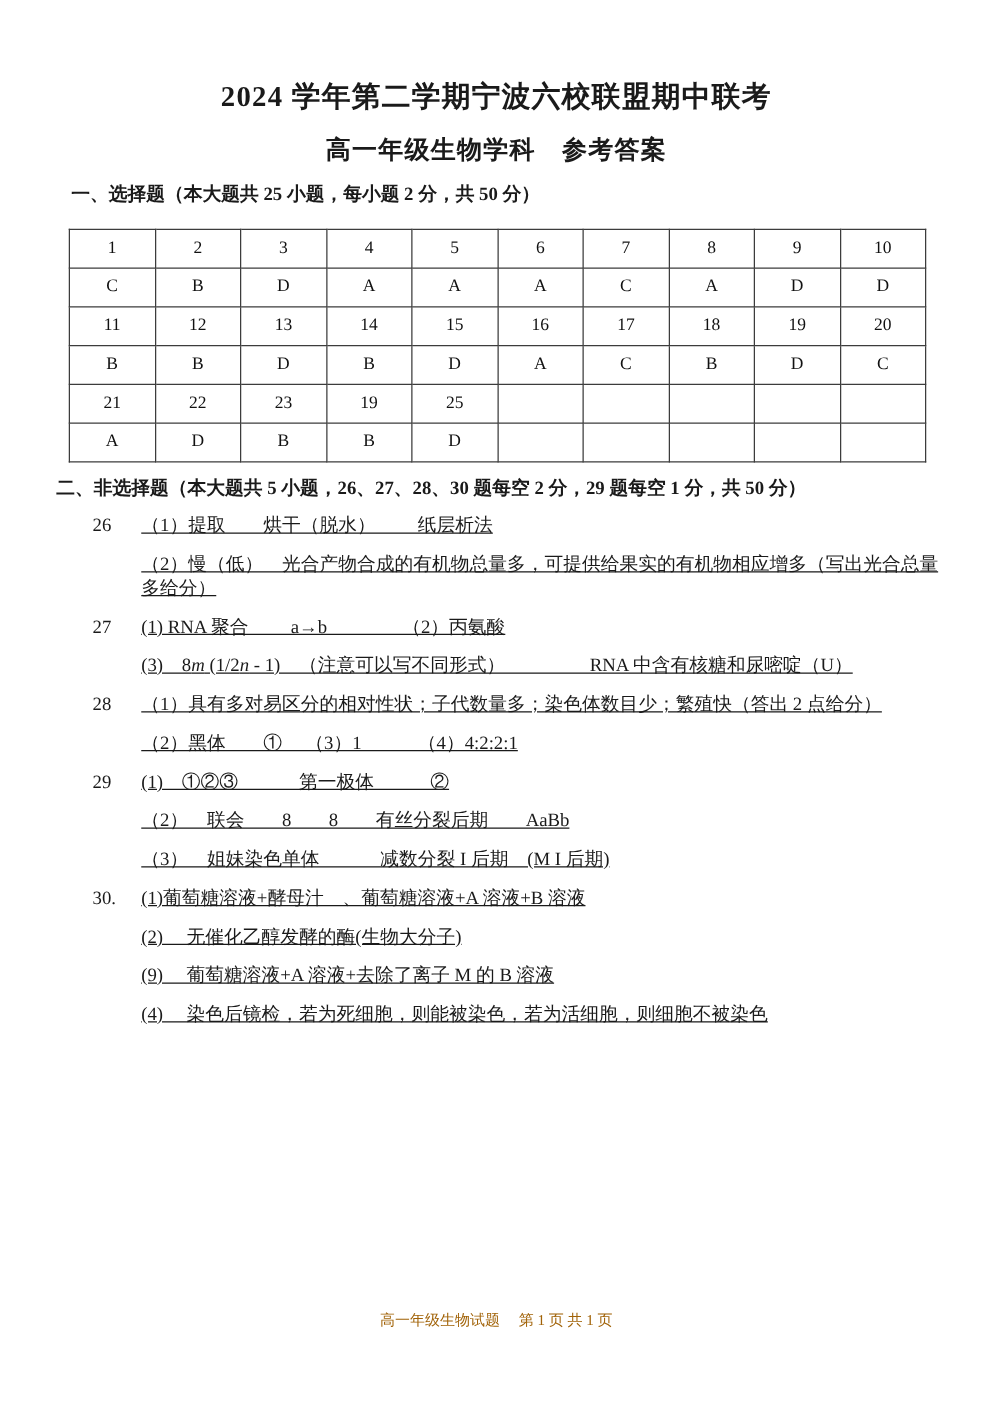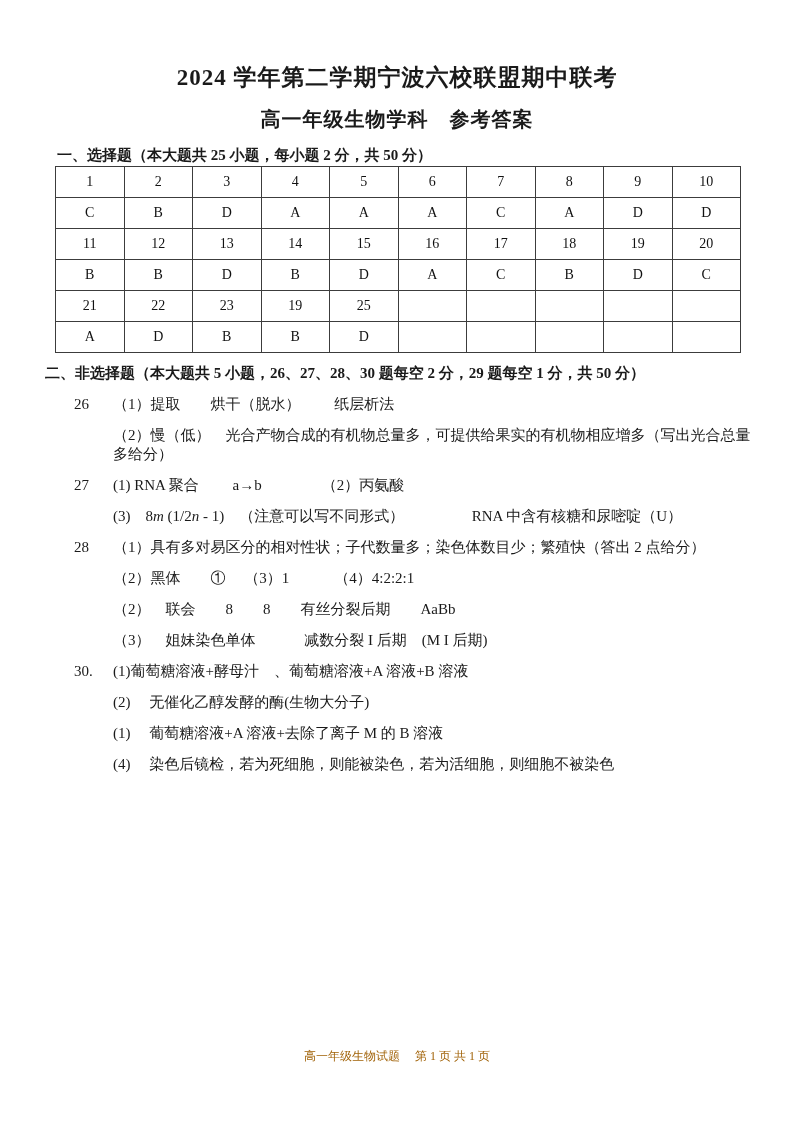"一、选择题（本大题共 25 小题，每小题 2 分，共" .sec1-heading { margin: 13px 0 1px 57px -> 13px 0 18px 57px }
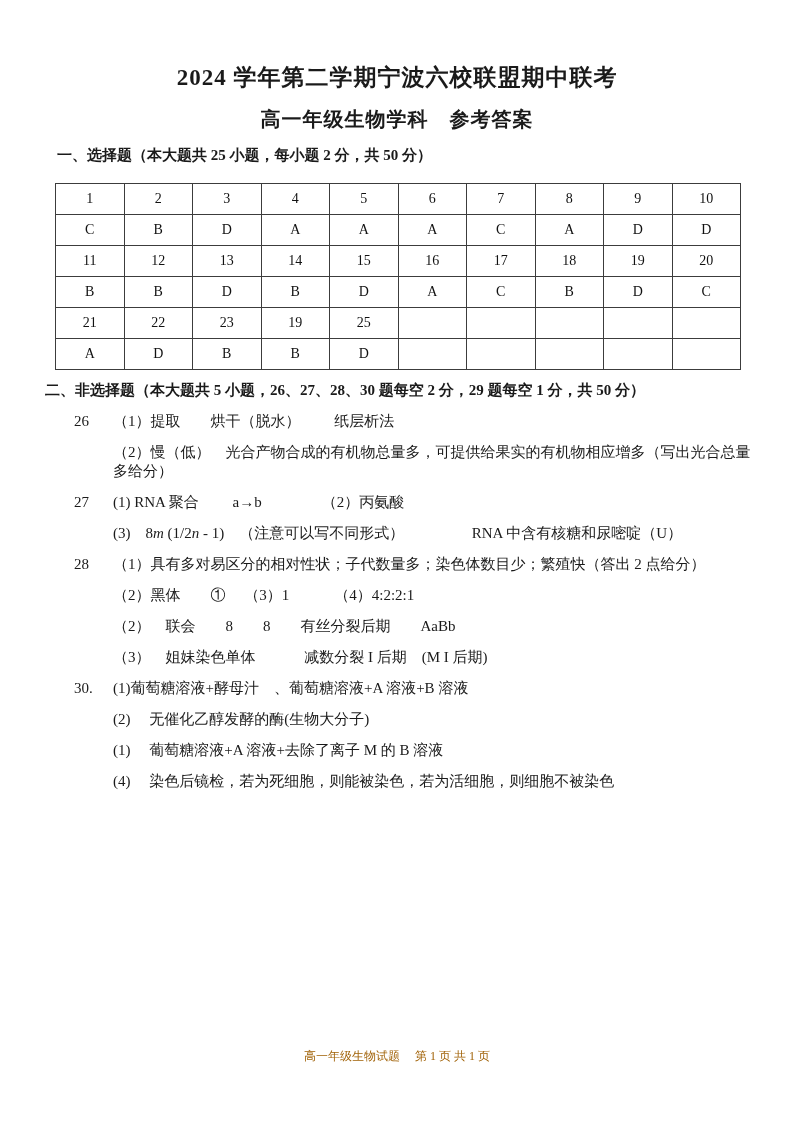"26" .ans-line { text-decoration: none -> underline }
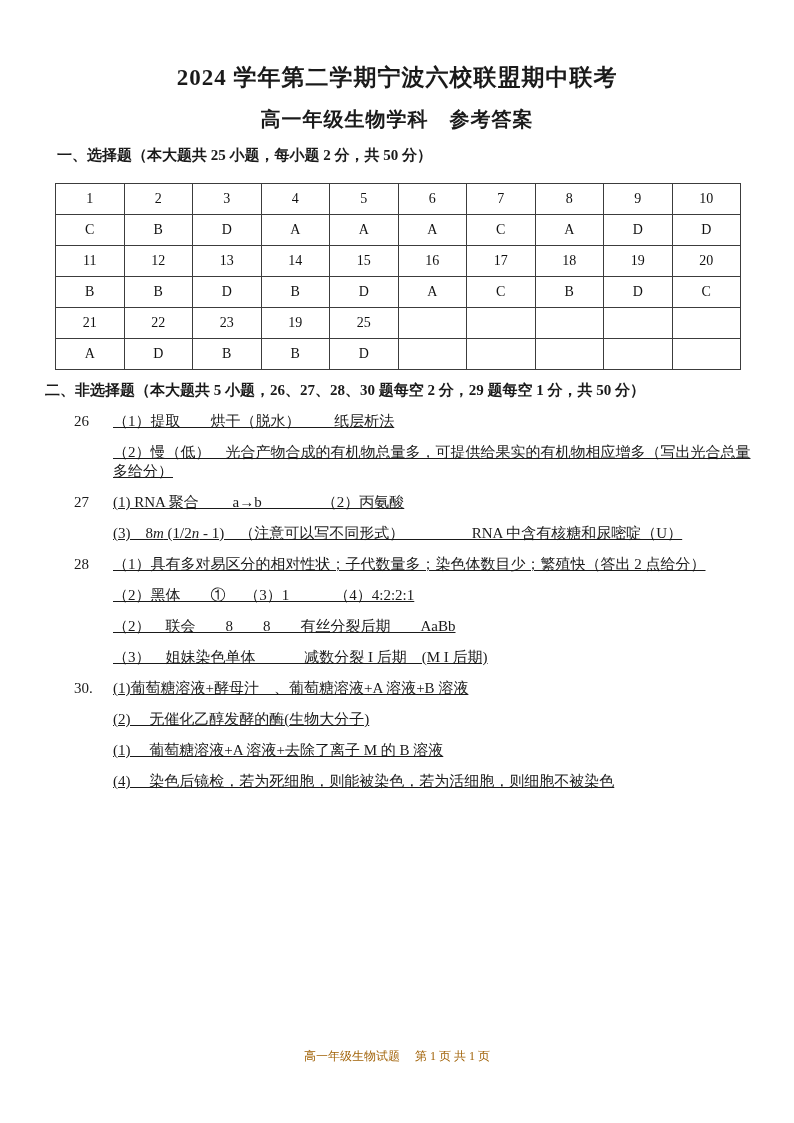"29" div.ans-line { html: none -> <div><span>29</span><span>(1) ①②③ 第一极体 ②</span></div> }
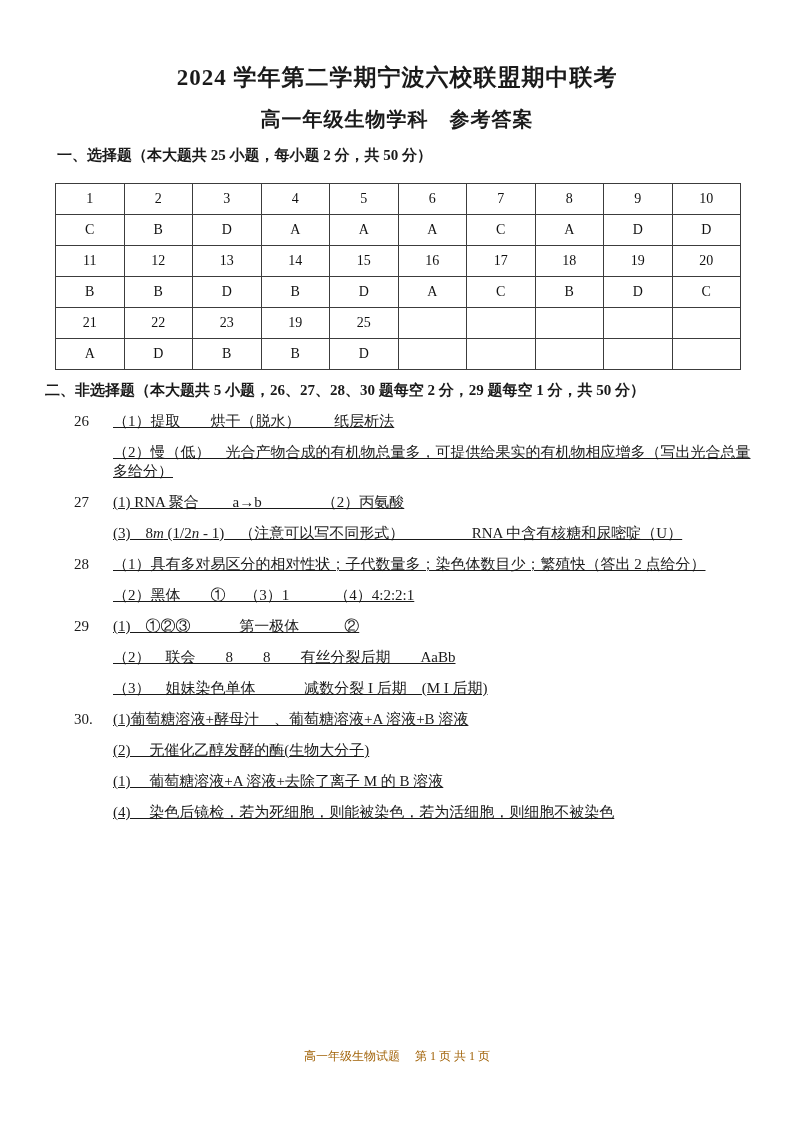"(1) 葡萄糖溶液+A 溶液+去除了离子 M 的" span { text: 1 -> 9 }
